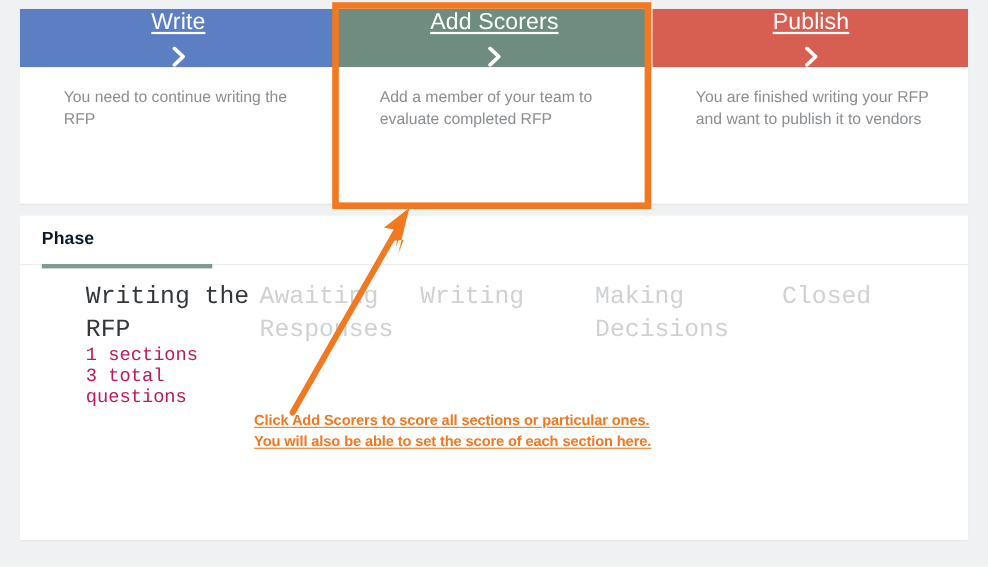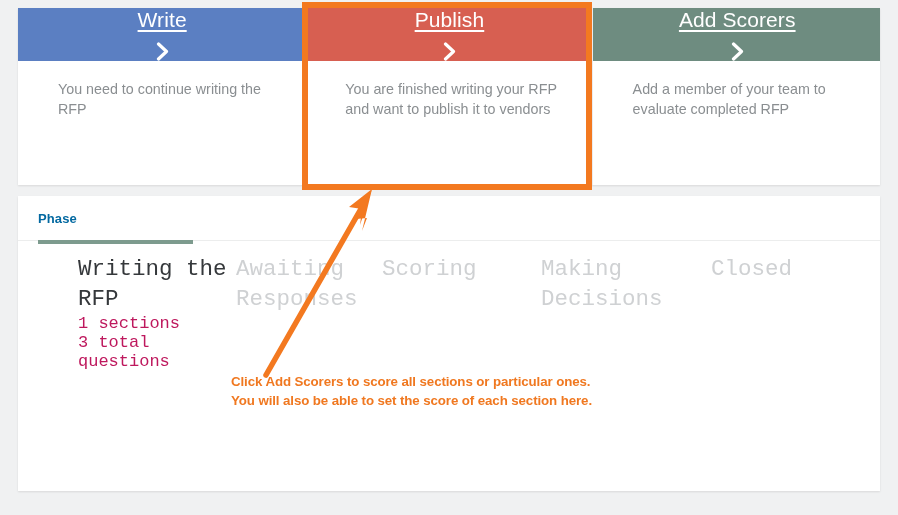"Publish" div.card { order: before "Add Scorers" -> after "Add Scorers" }
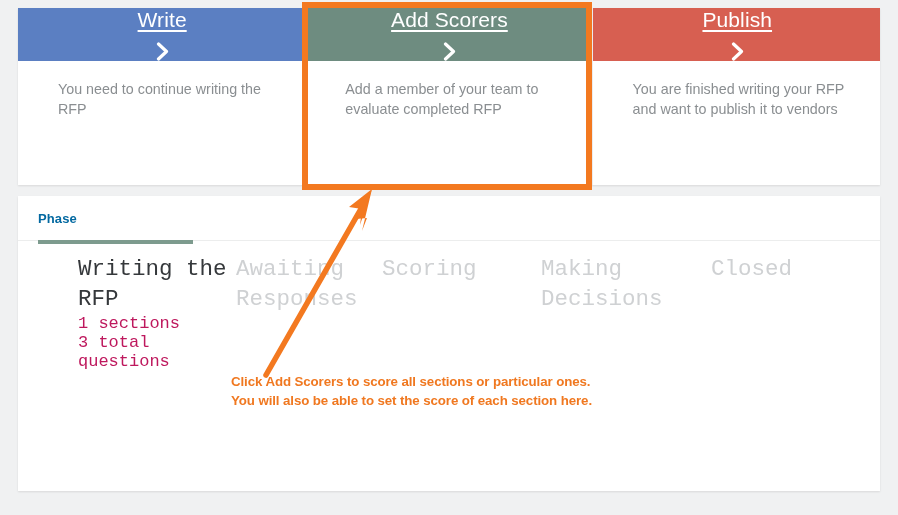"Phase" .panel-header-label { color: #0369a1 -> #0f172a; font-size: 13px -> 16px }
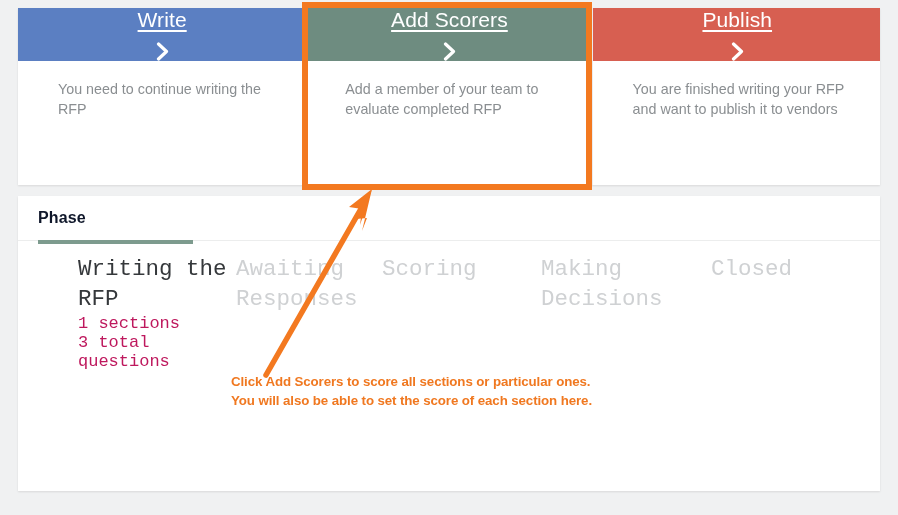"Scoring" div.phase-name { text: Scoring -> Writing }
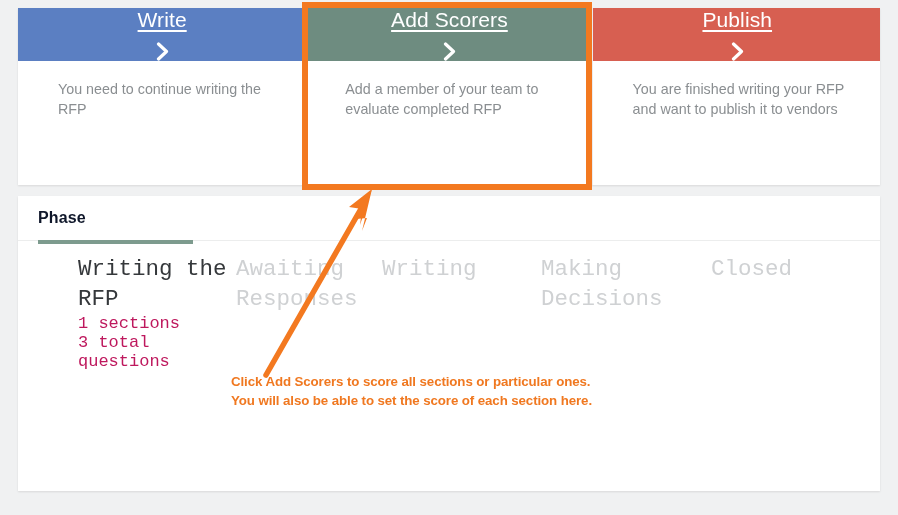"Click Add Scorers to score" .anno-text { text-decoration: none -> underline }
